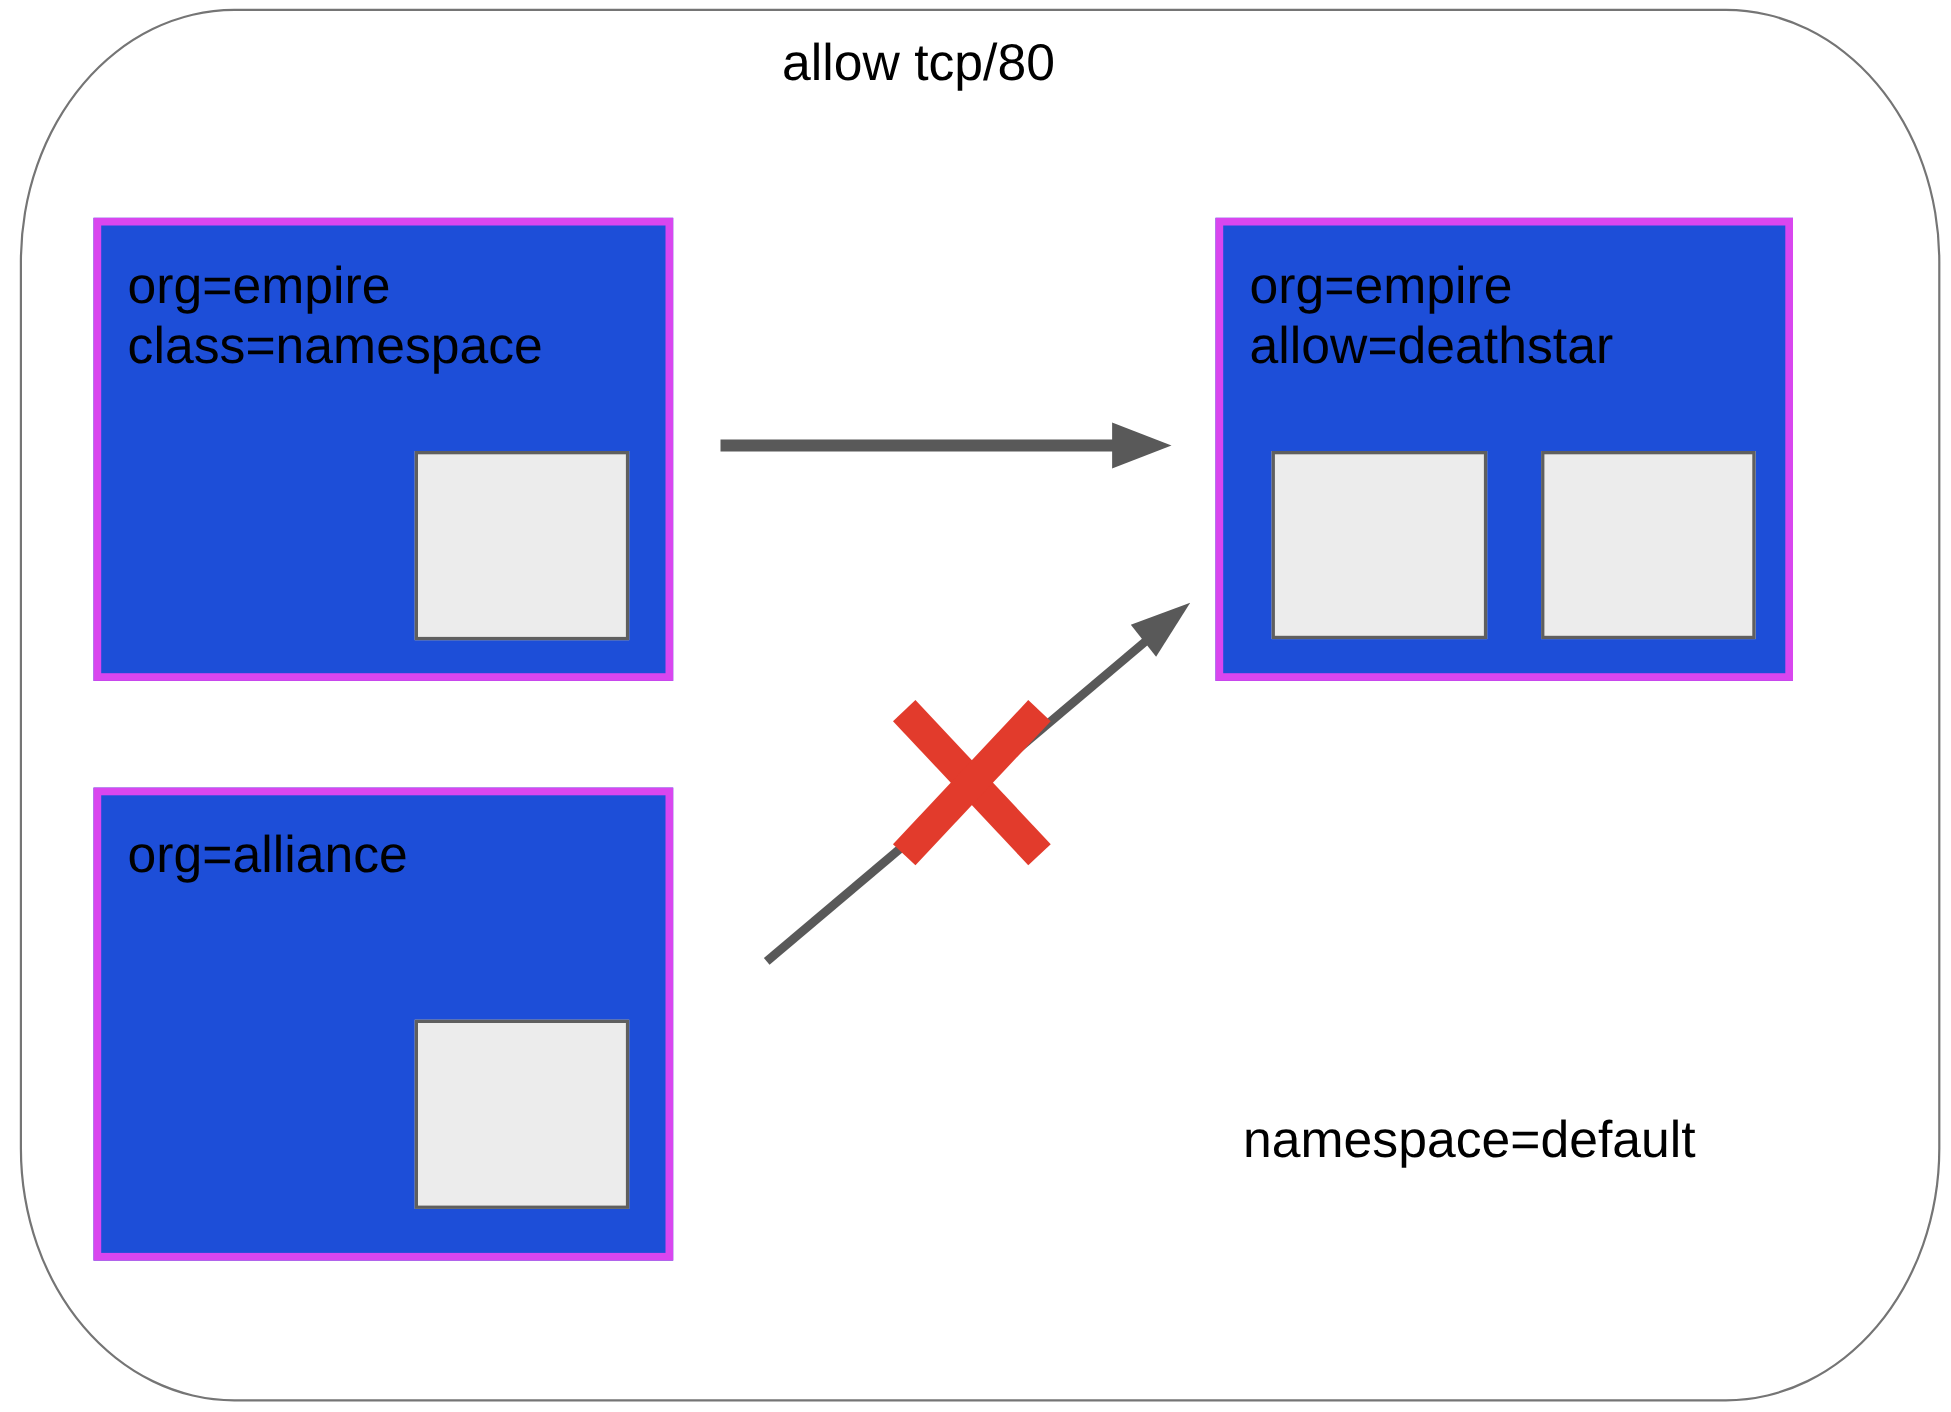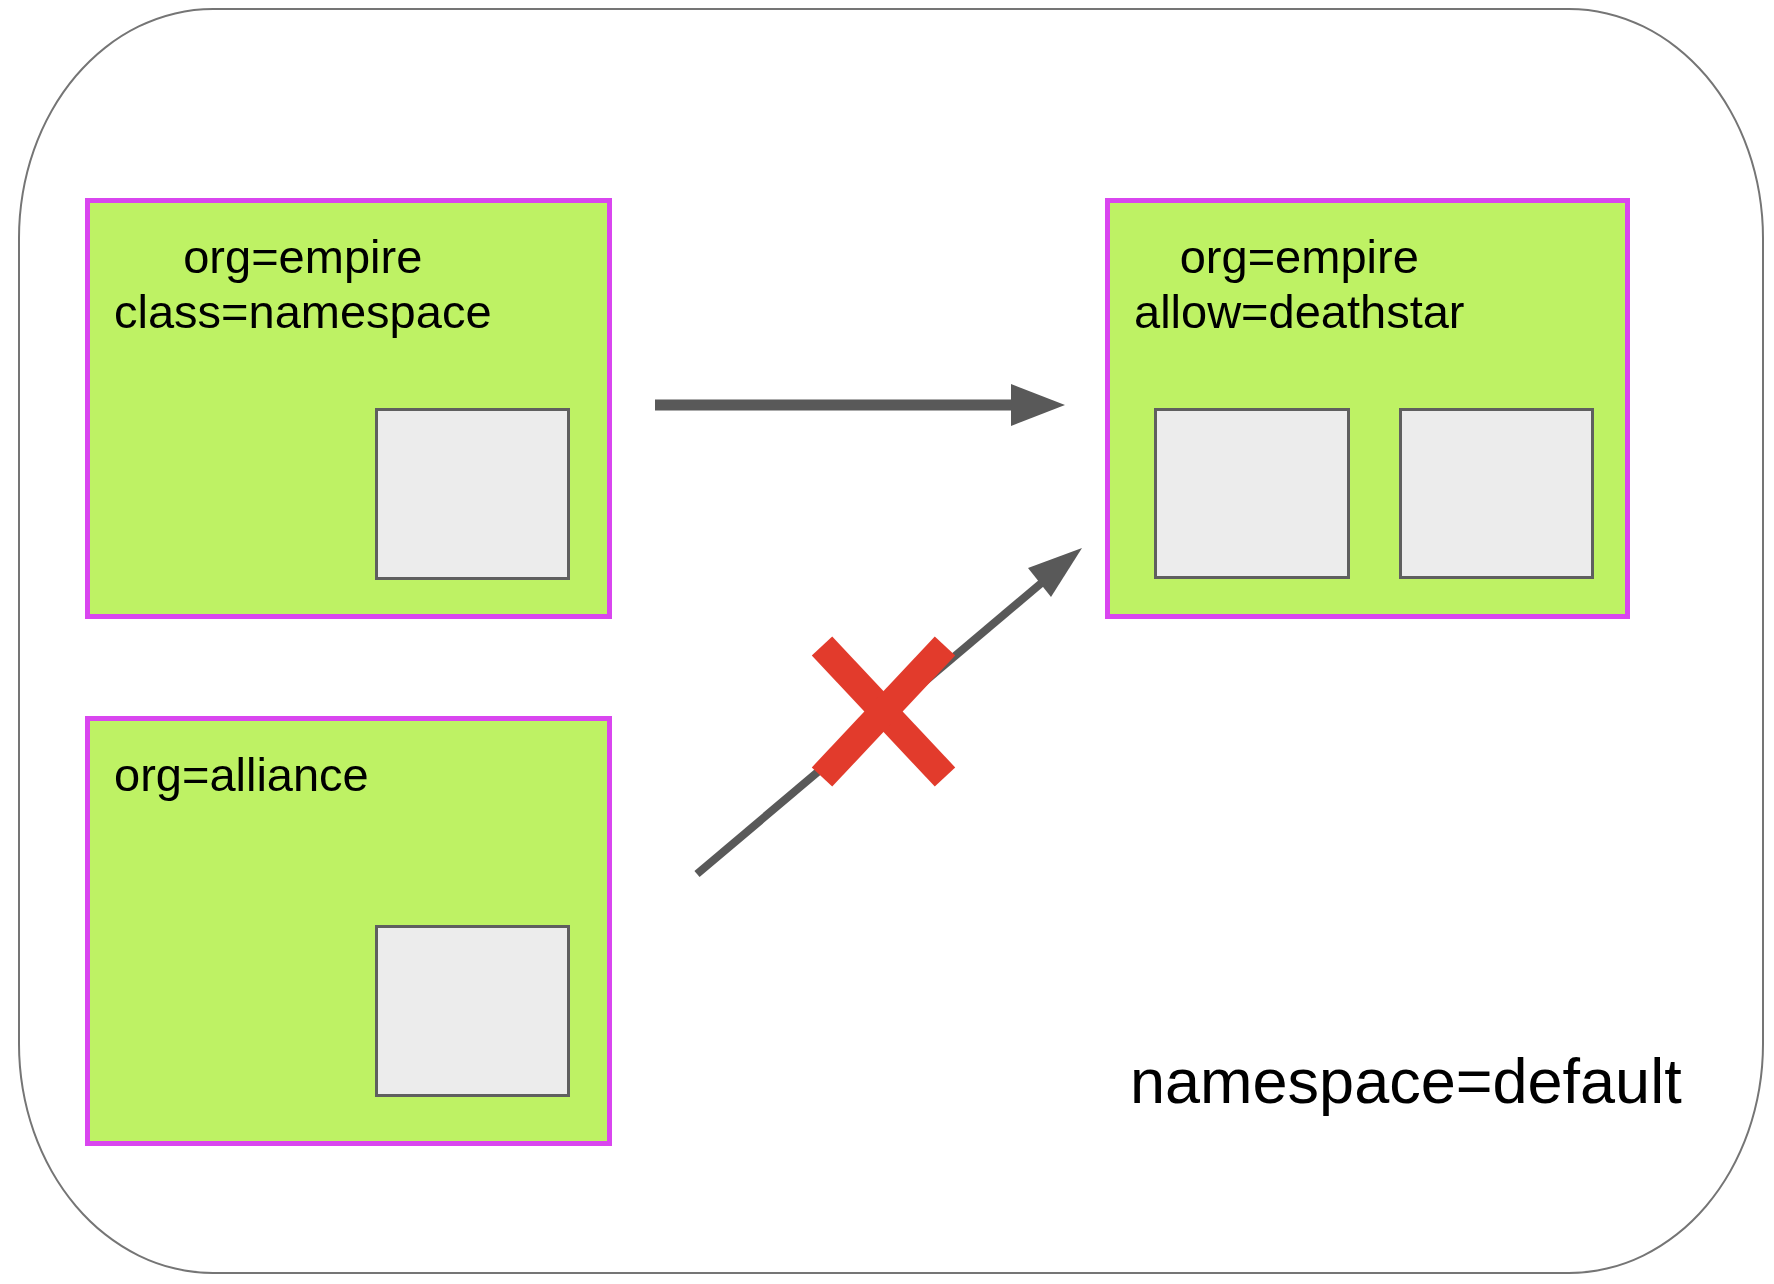"allow tcp/80" div { html: none -> <div>allow tcp/80</div> }
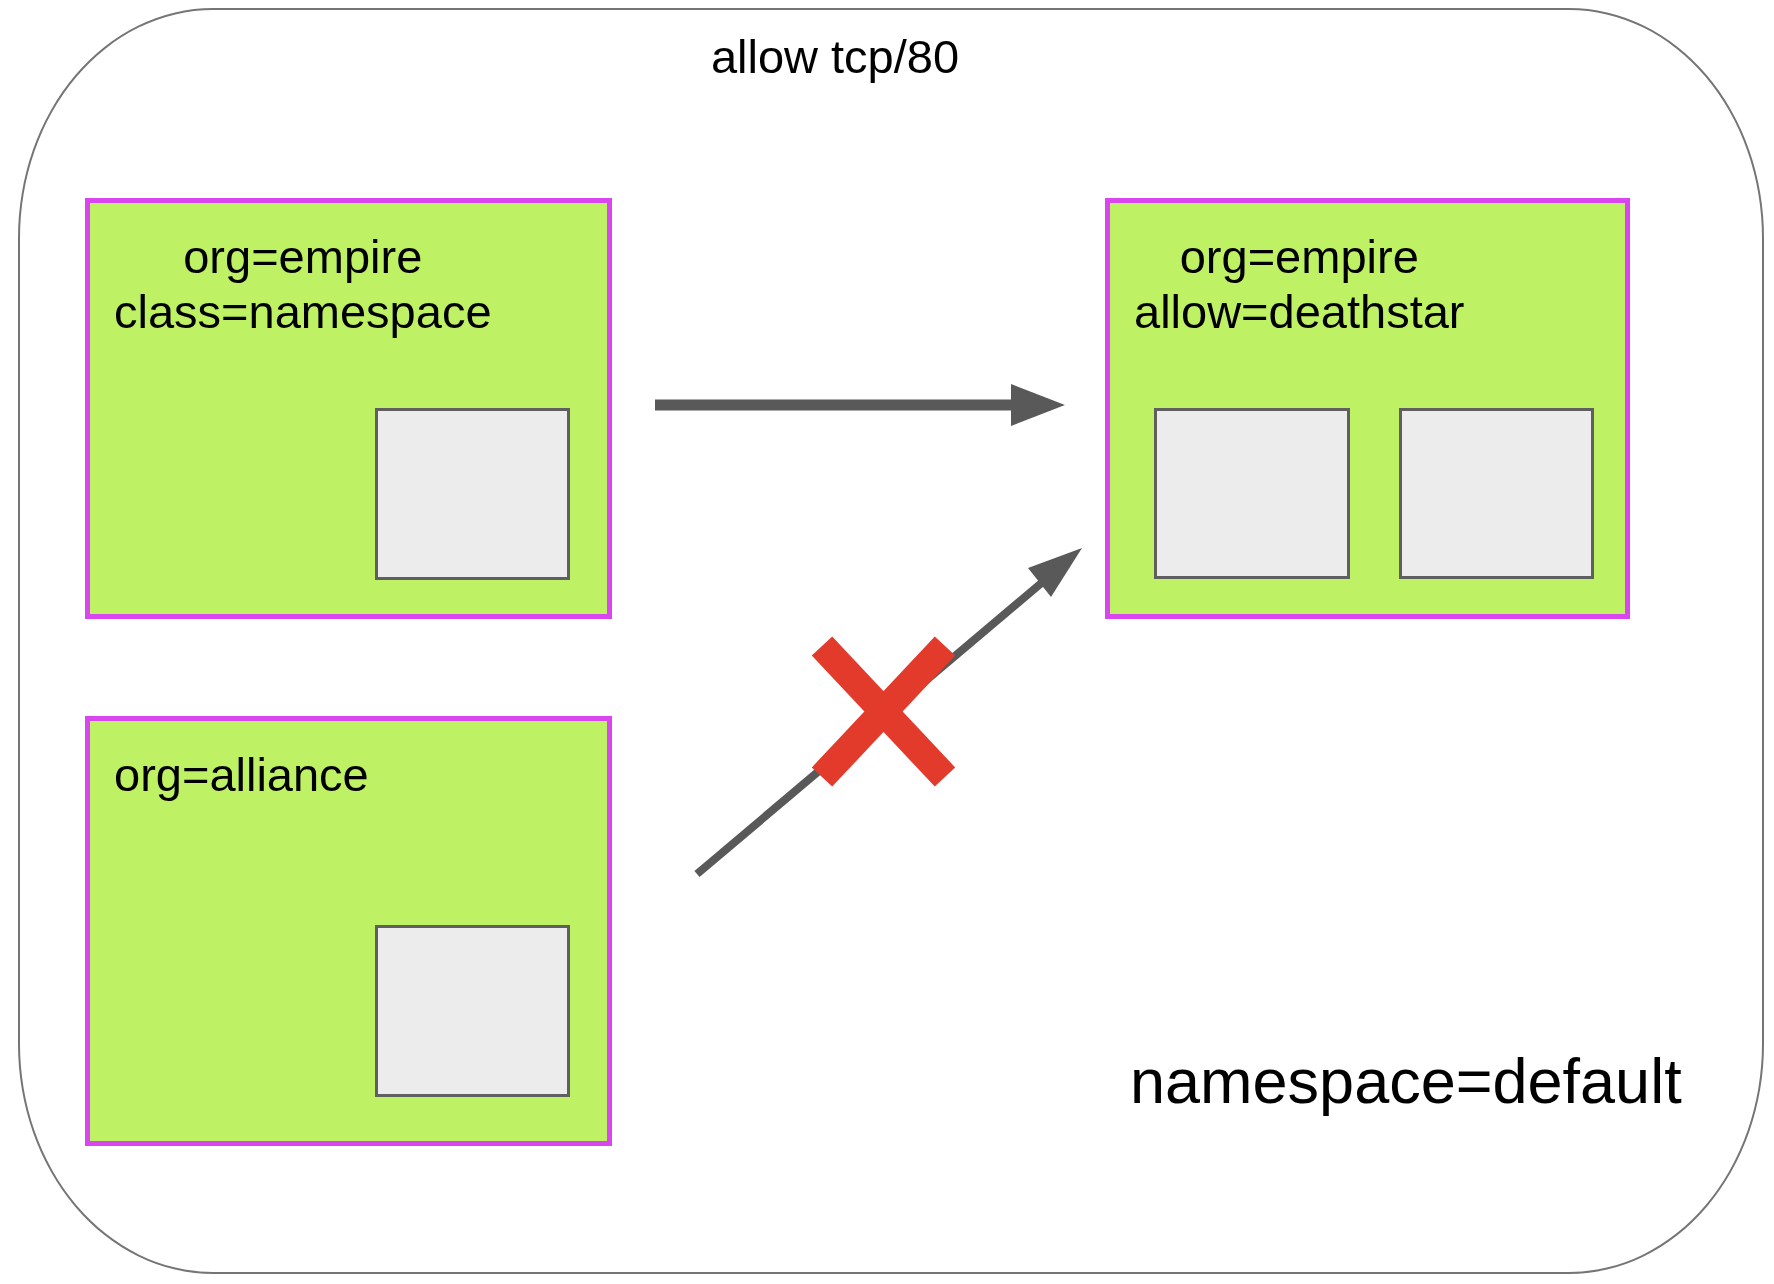"org=empire" .node-box { background: #bef264 -> #1d4ed8; border: 5px solid #d946ef -> 7px solid #d946ef; text-align: center -> none }
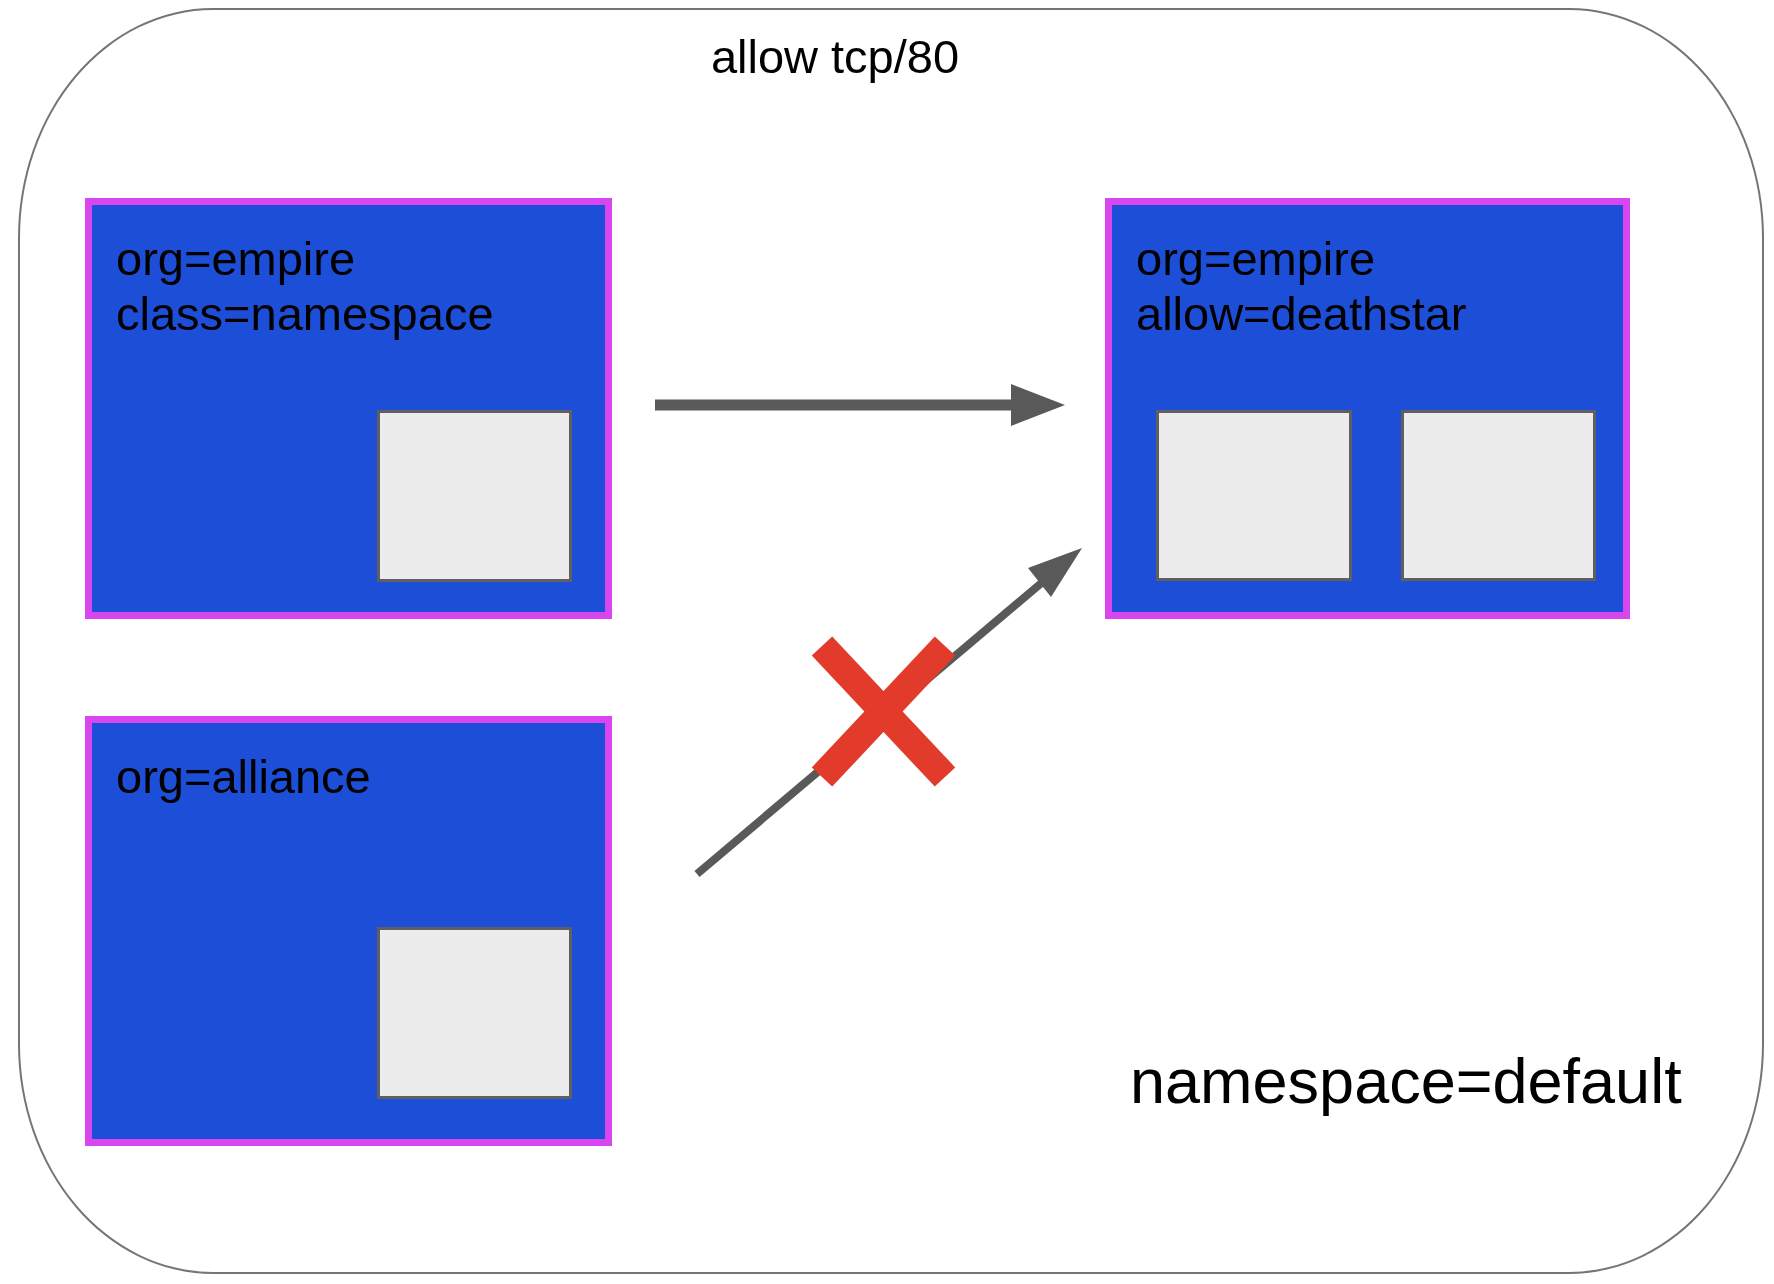"namespace=default" .namespace-label { font-size: 63px -> 47px; top: 1055px -> 1009px }
